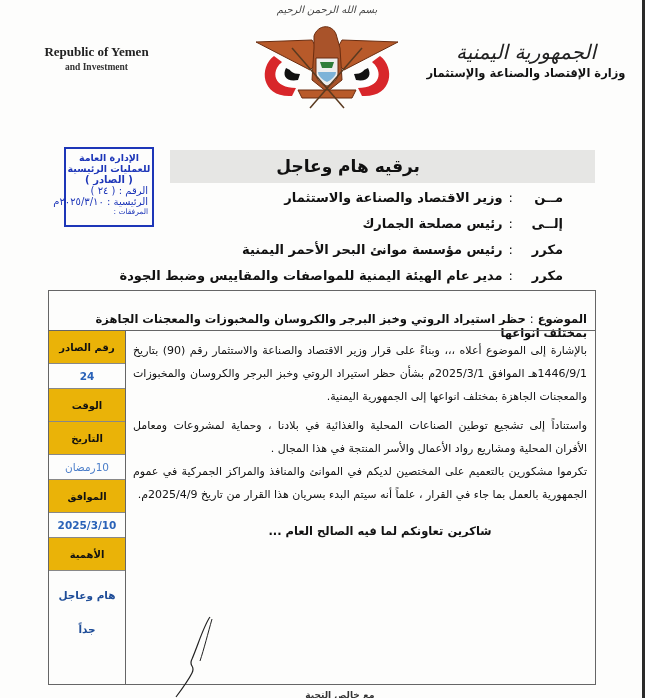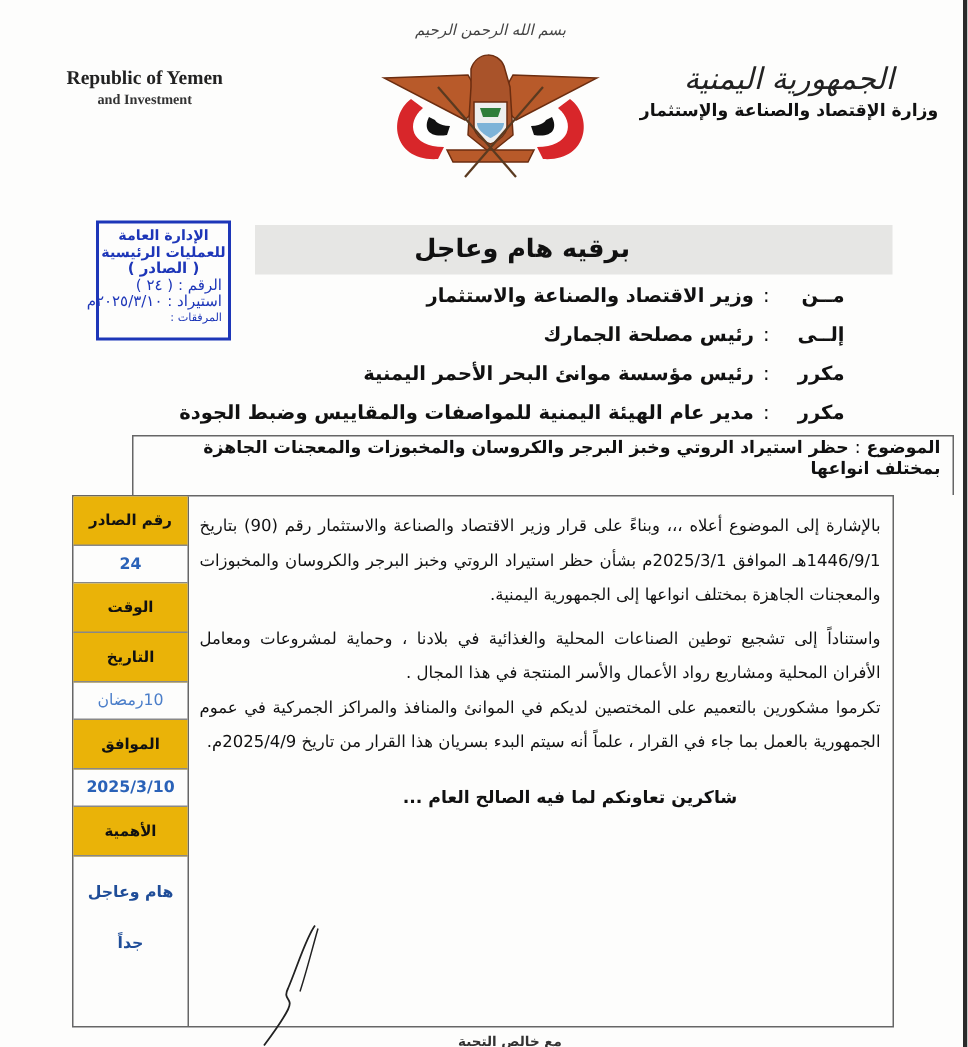"بسم الله الرحمن الرحيم" .emblem { top: 14px -> 4px }
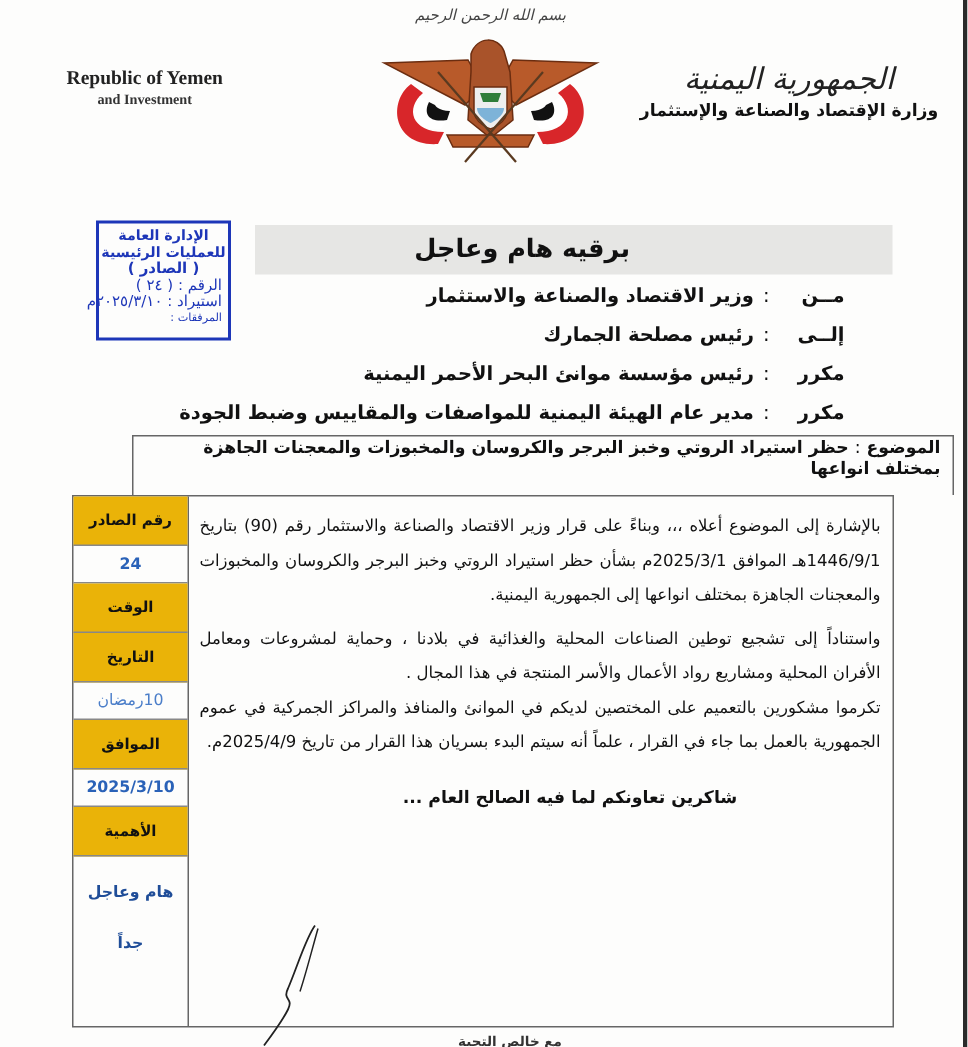"استيراد :" span { text: استيراد -> الرئيسية }
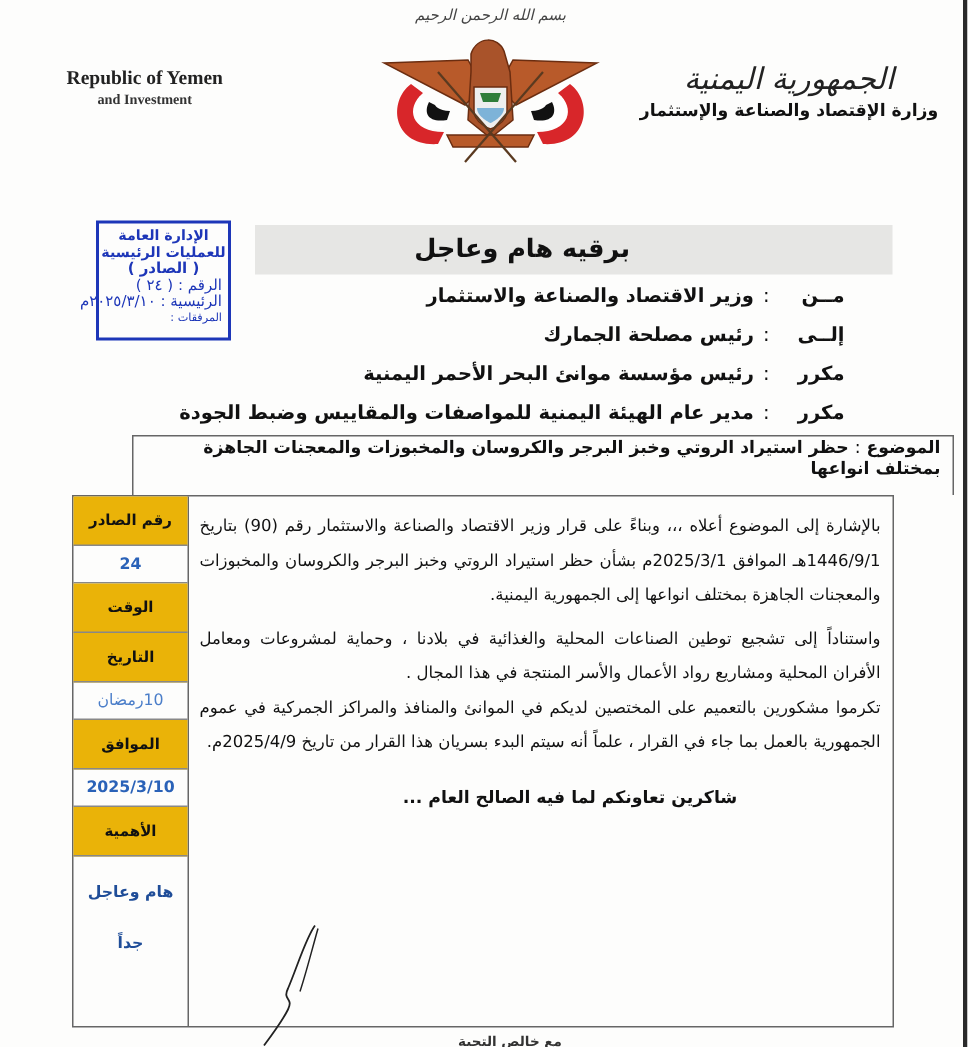"الموضوع:حظر استيراد الروتي وخبز البرجر" .subject { margin-left: 40px -> none; padding: 0 8px -> 21px 8px }
